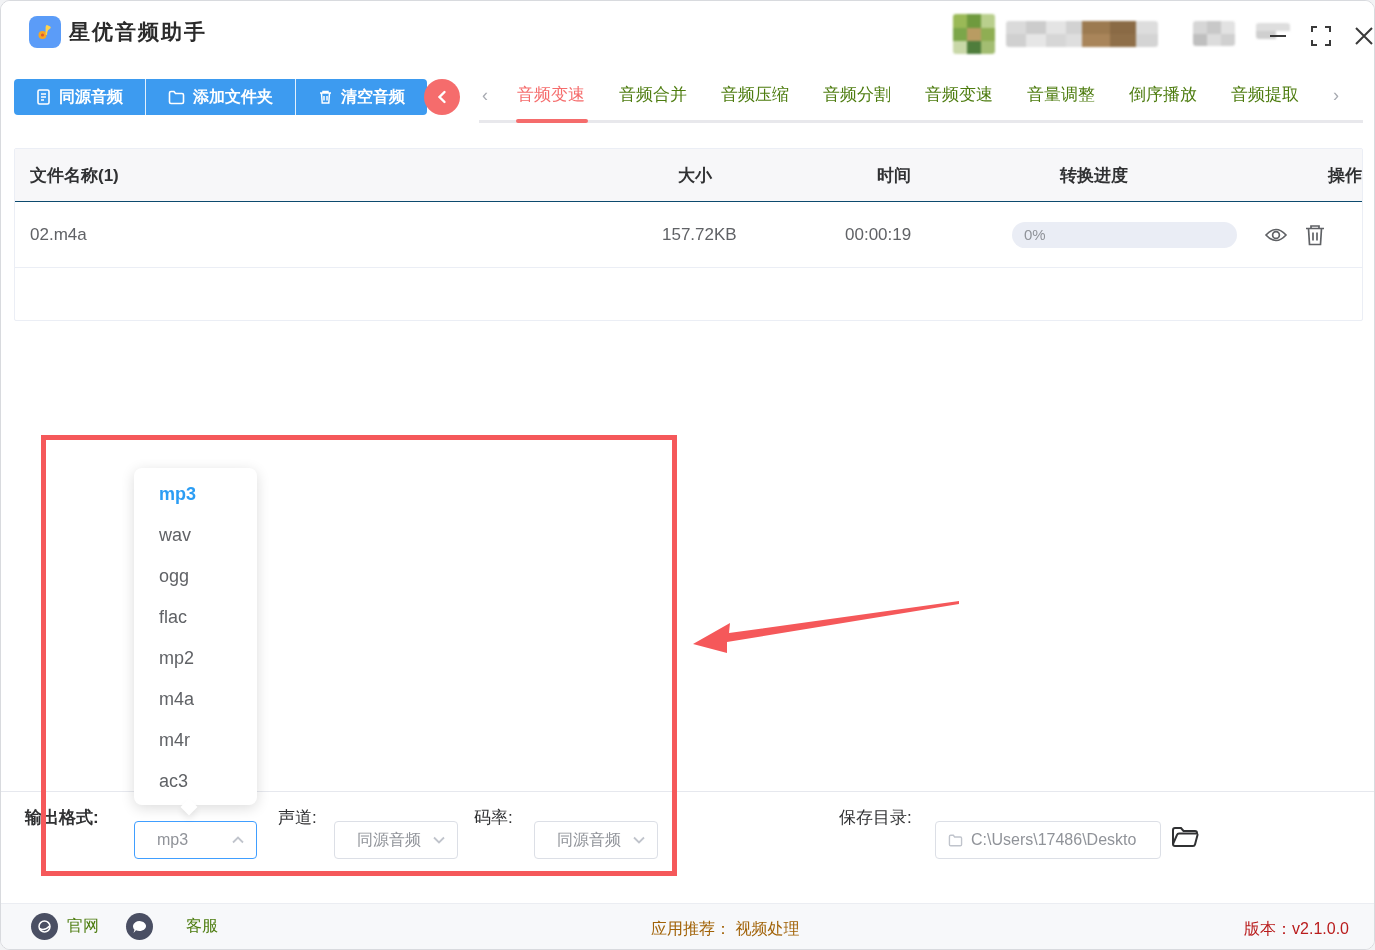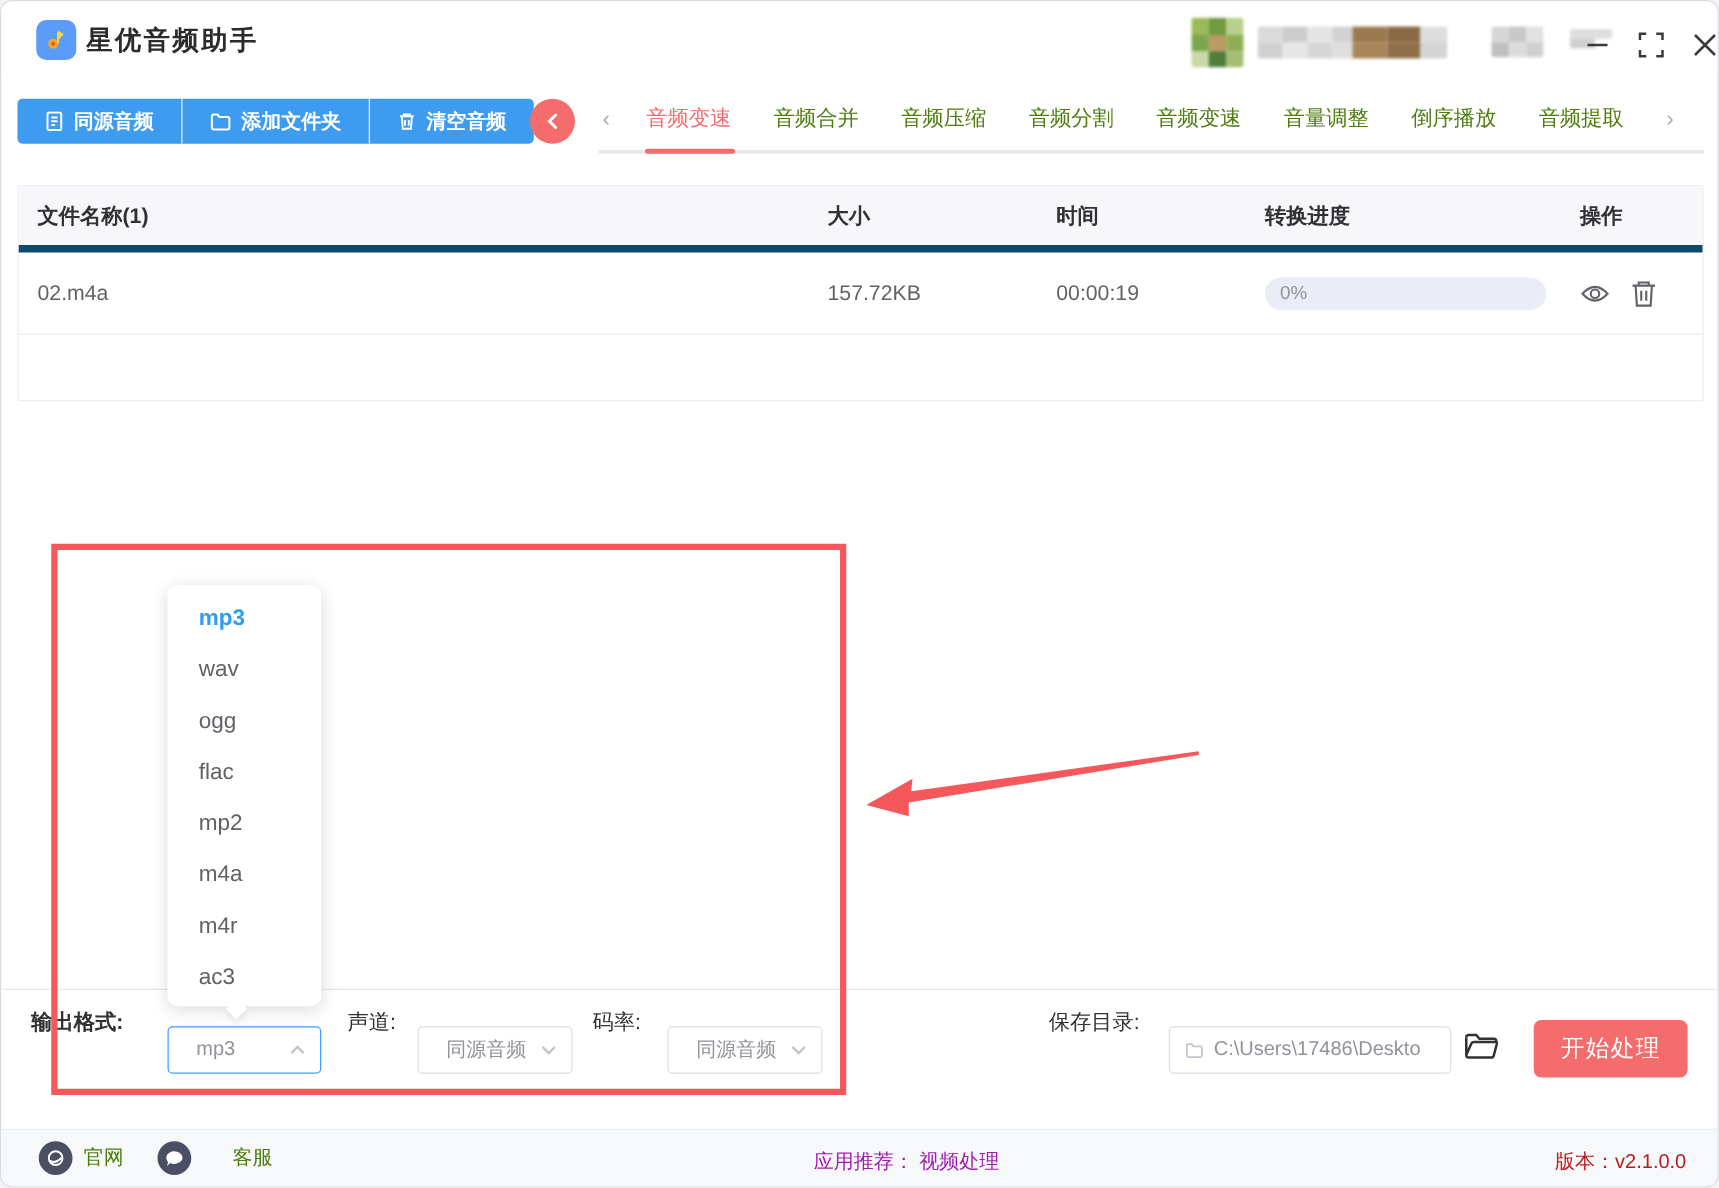"文件名称(1)" .t-head { border-bottom: 6px solid #0c4a6e -> 1px solid #0c4a6e; gap: none -> 16px }
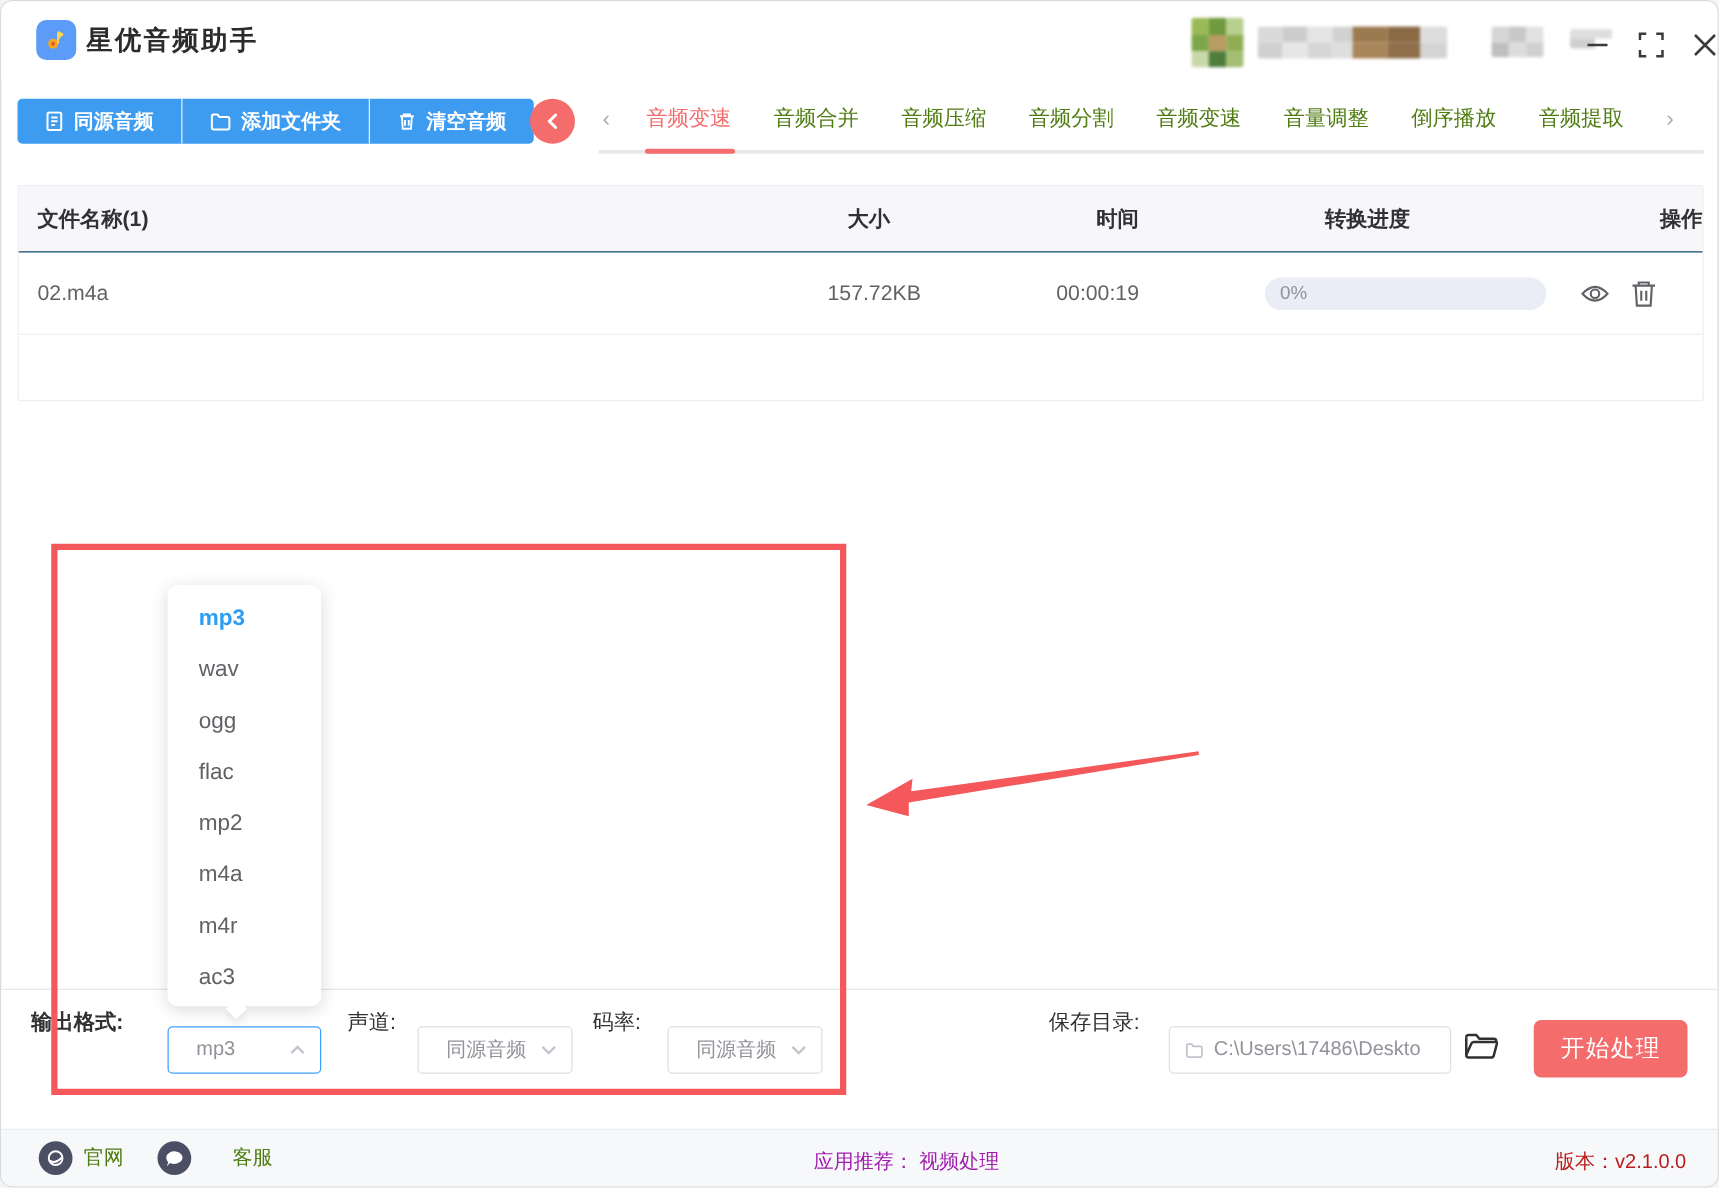"开始处理" div.start-btn { html: <div> <span>开始处理</span> </div> -> none }
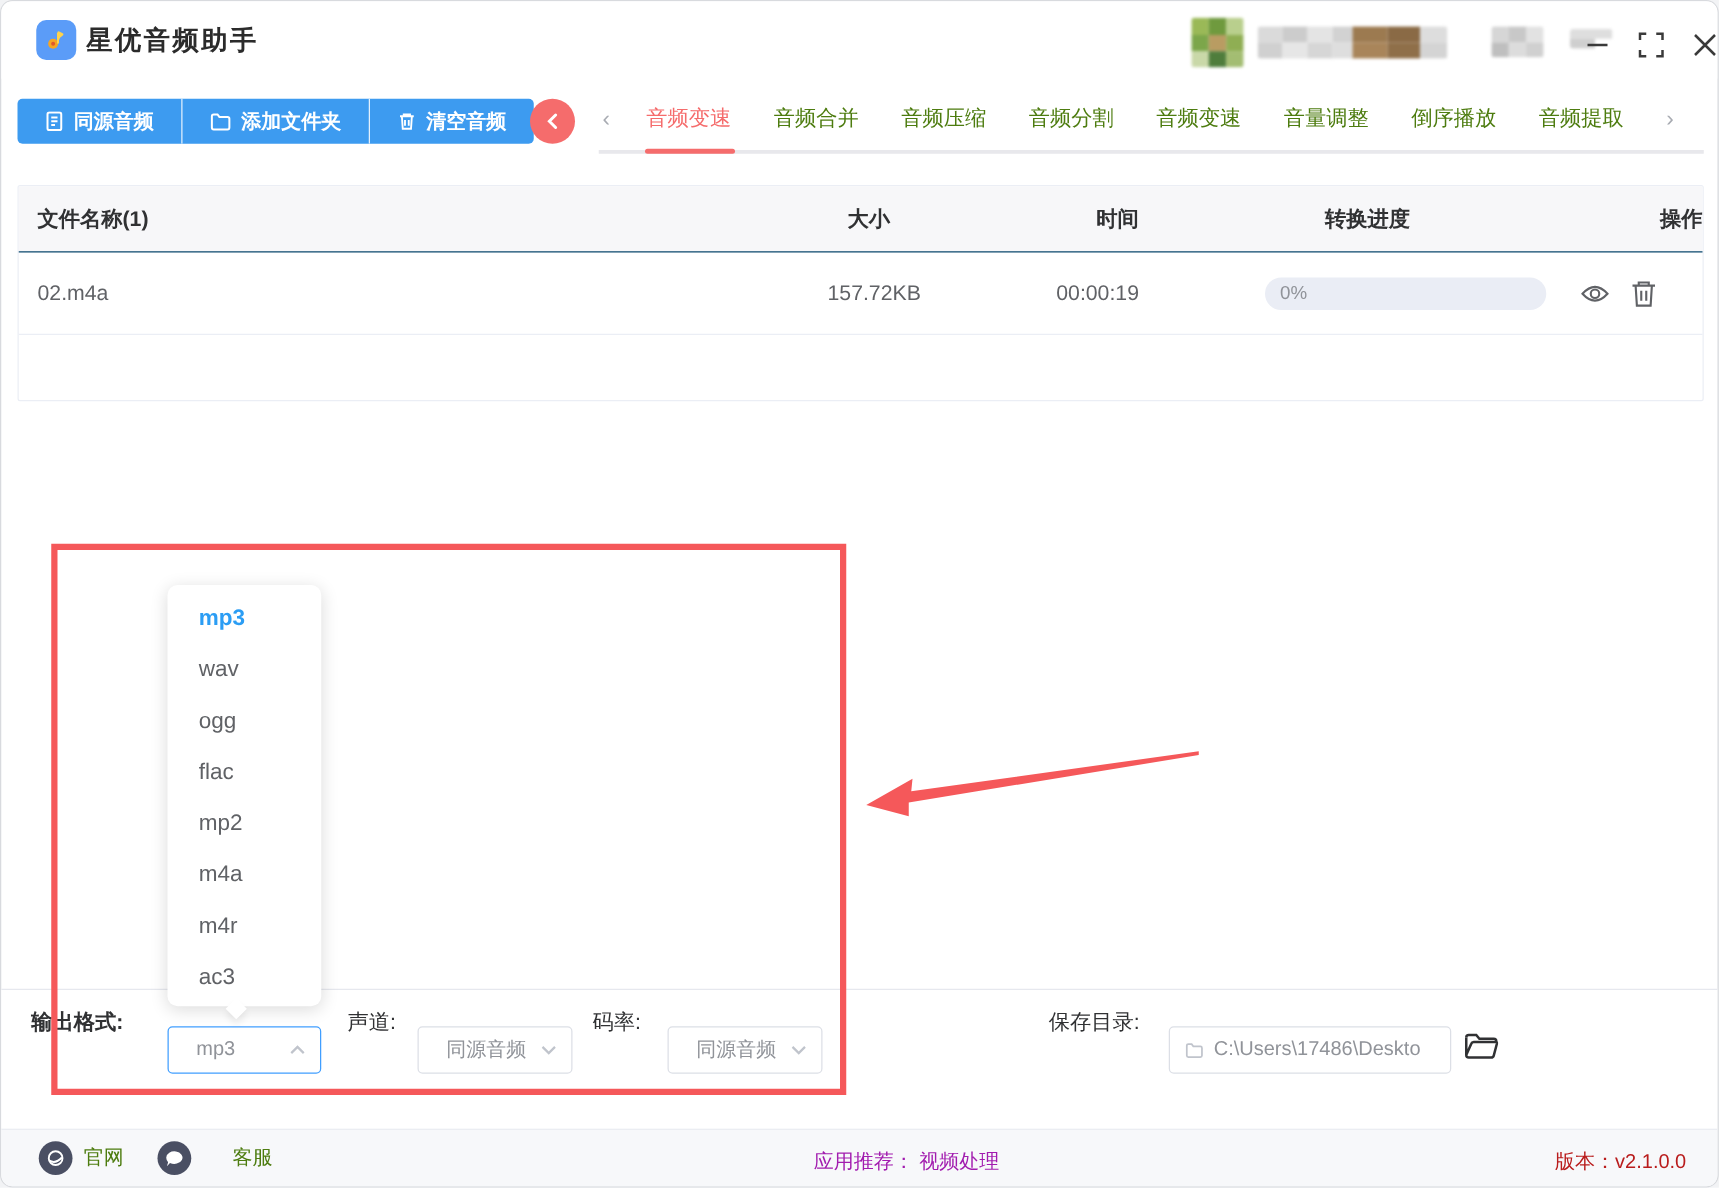"应用推荐： 视频处理" .f-center { color: #a21caf -> #a16207 }
